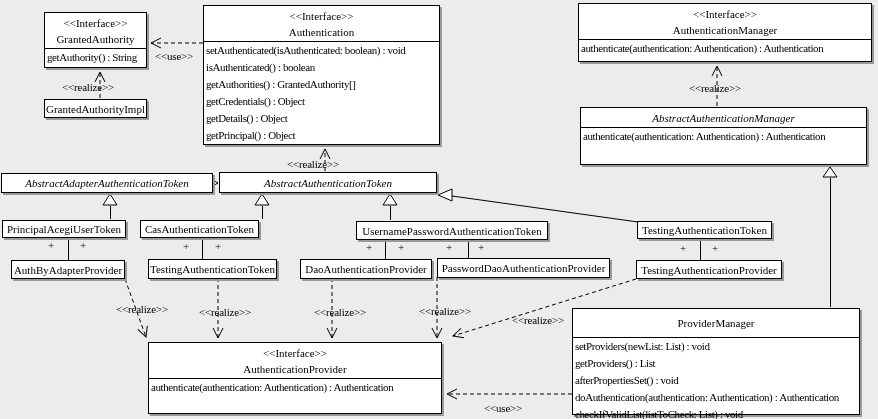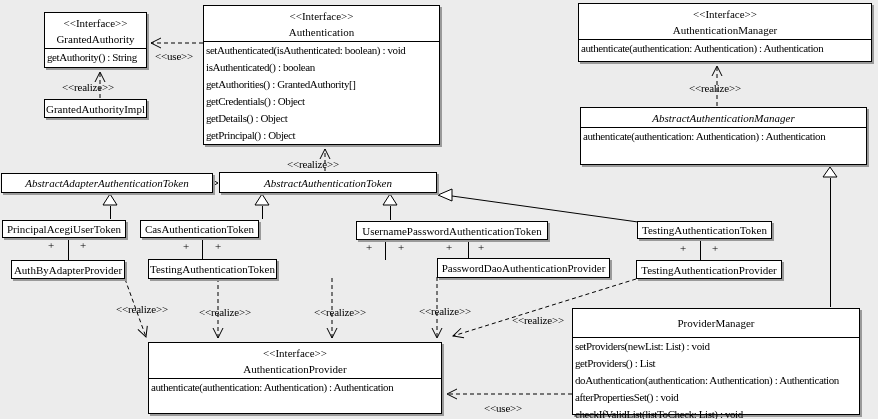"DaoAuthenticationProvider" div.box { html: none -> <div> <span>DaoAuthenticationProvider</span> </div> }
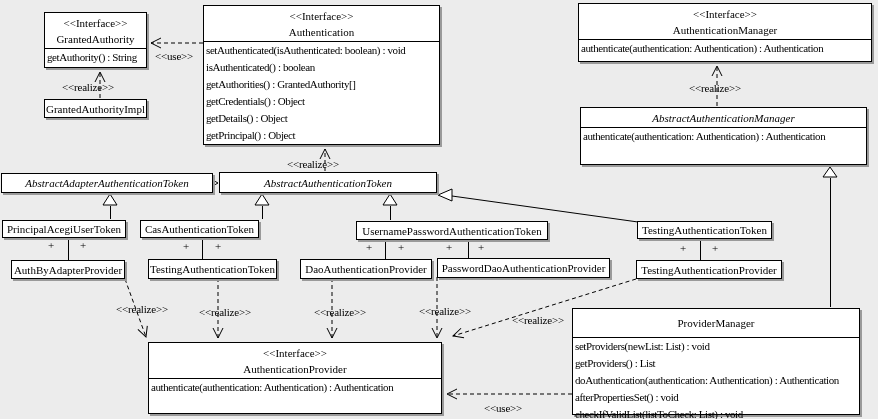"doAuthentication(authentication:" div.m { order: before "afterPropertiesSet() : void" -> after "afterPropertiesSet() : void" }
